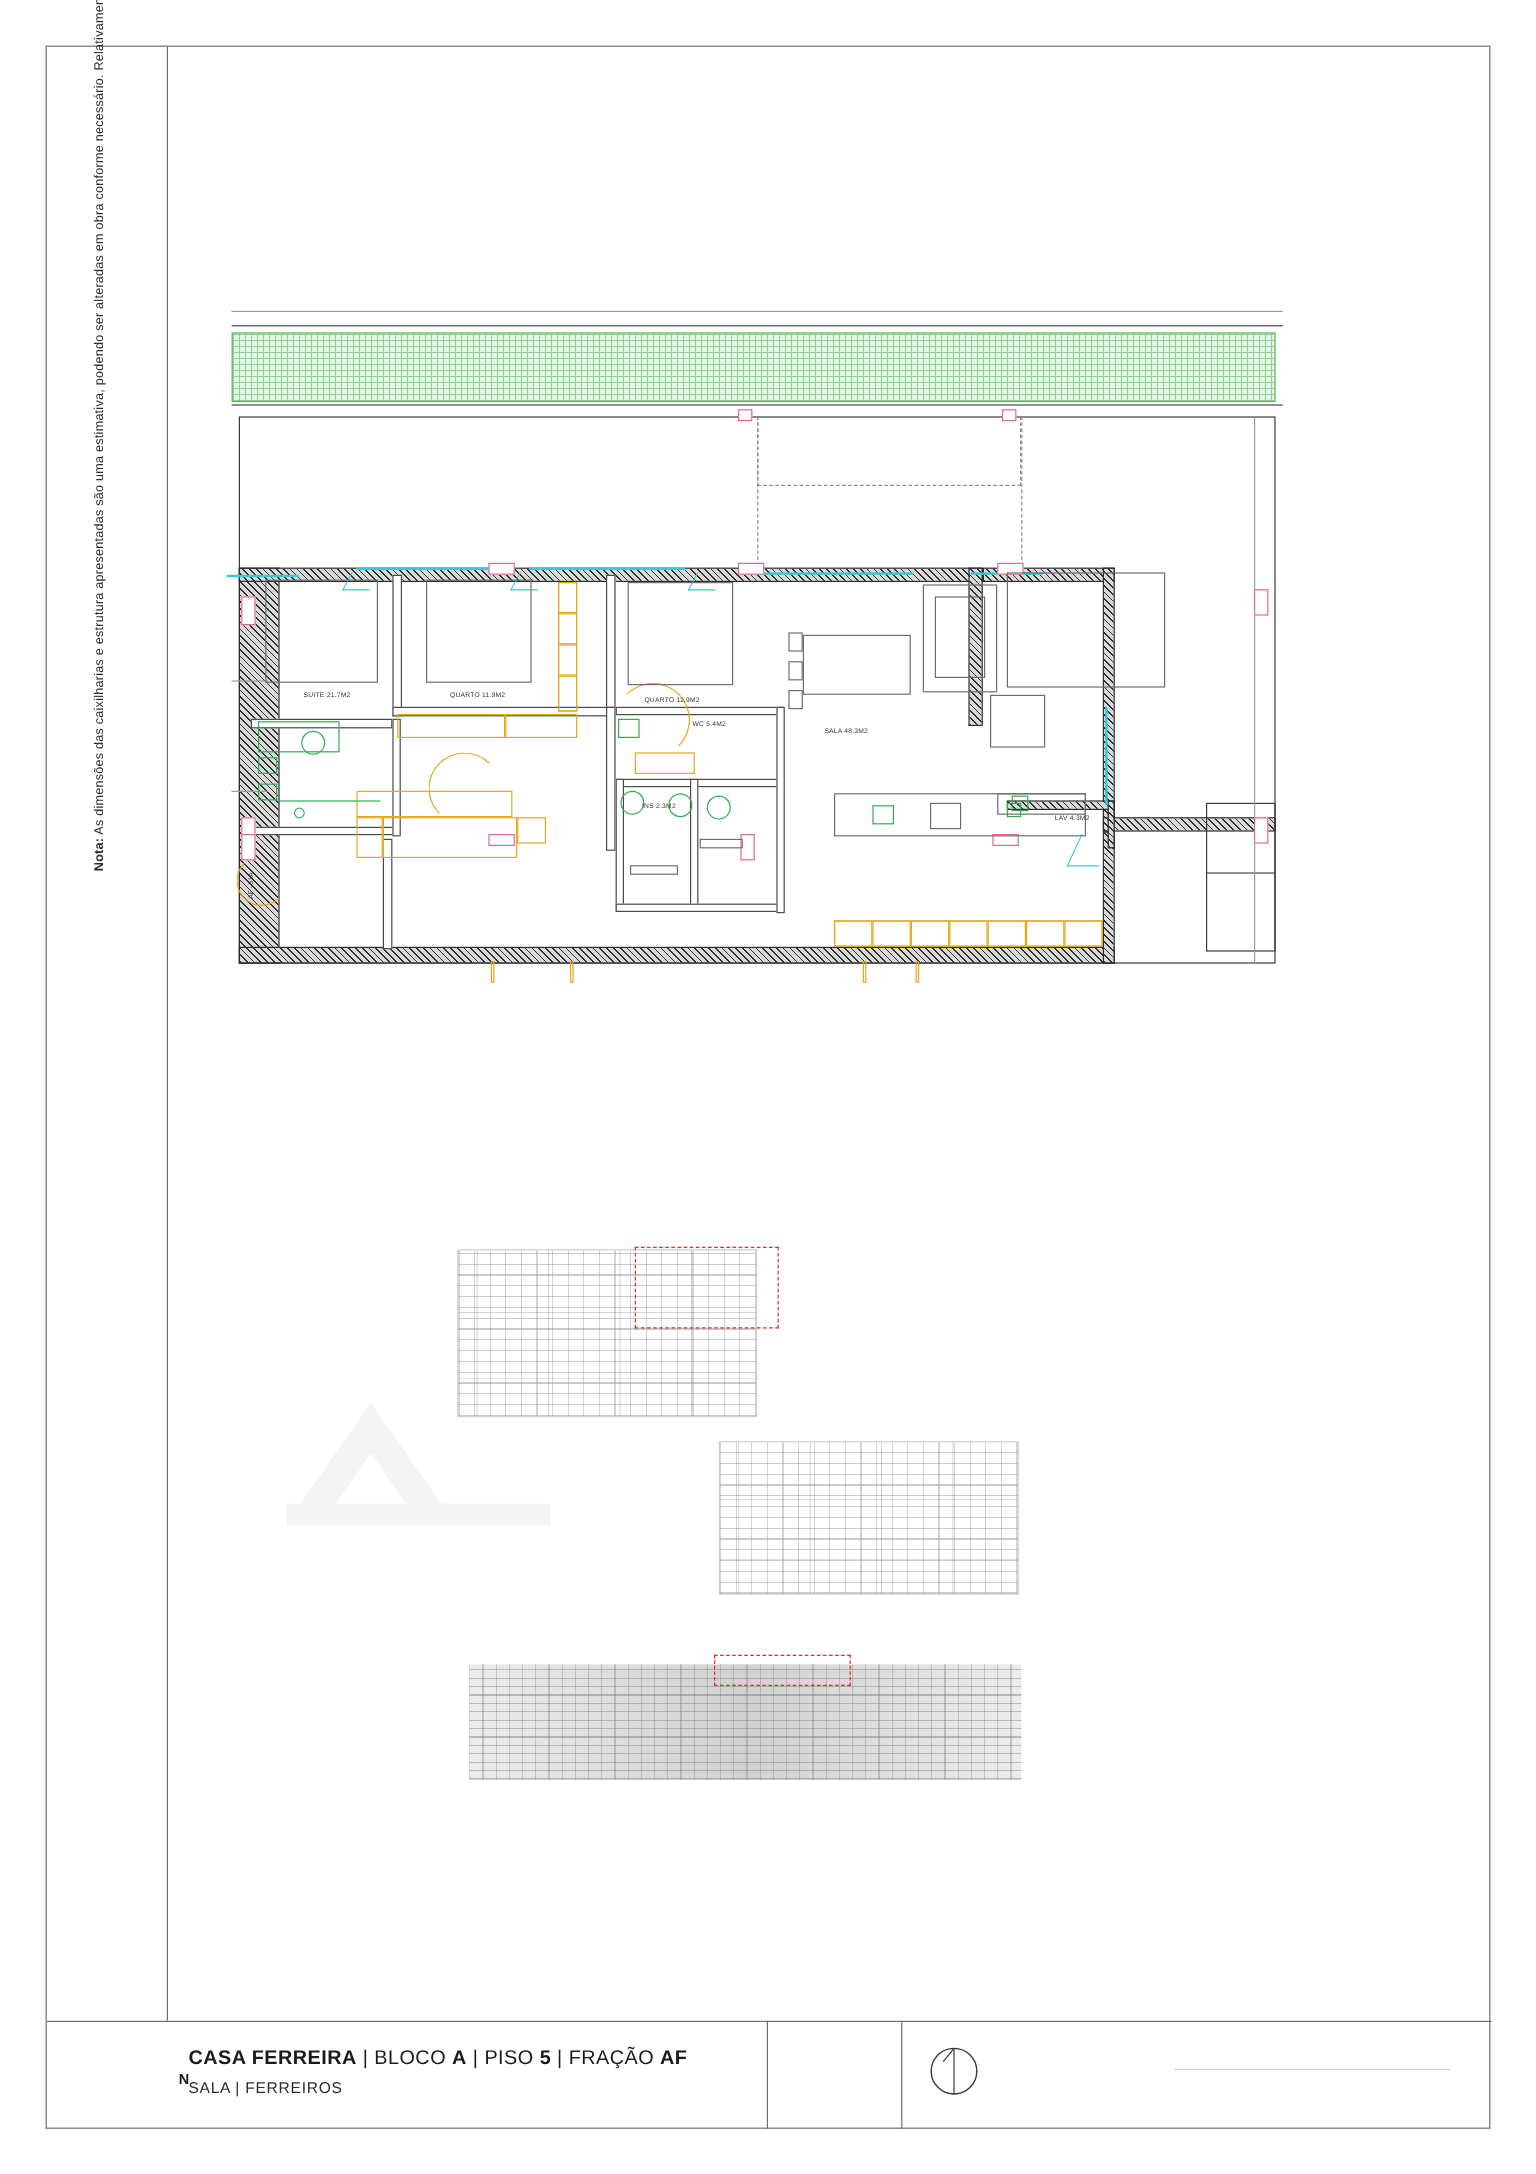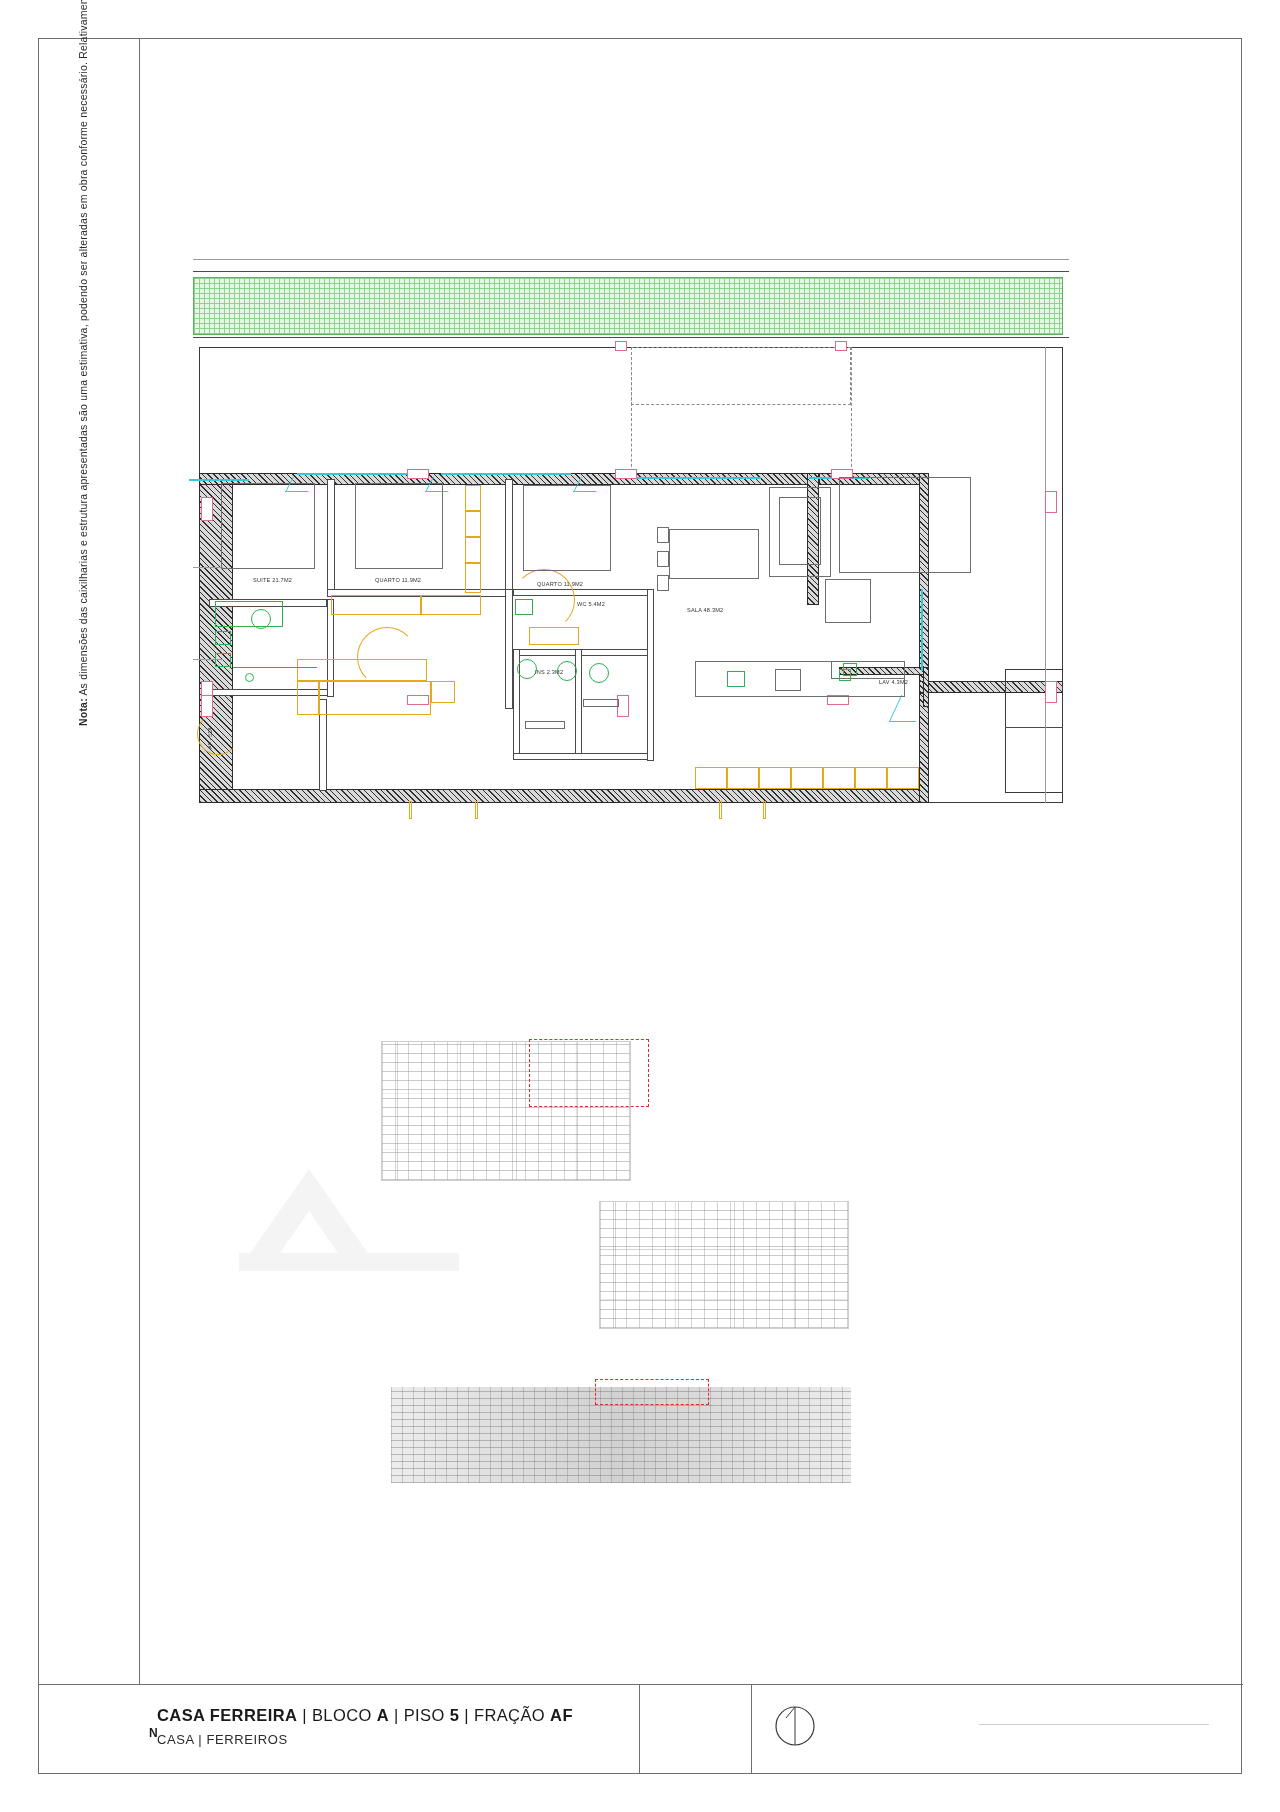"CASA | FERREIROS" div.tb-sub { text: CASA -> SALA }
